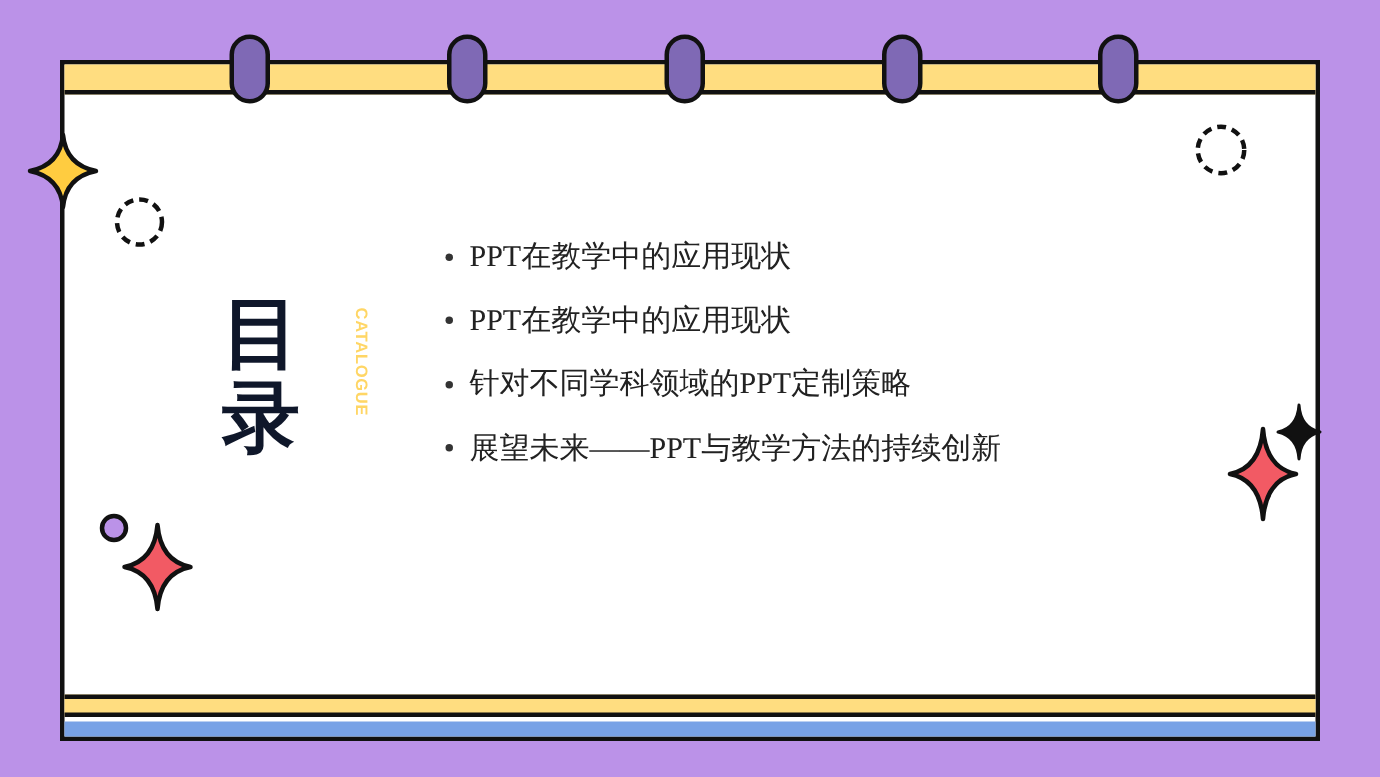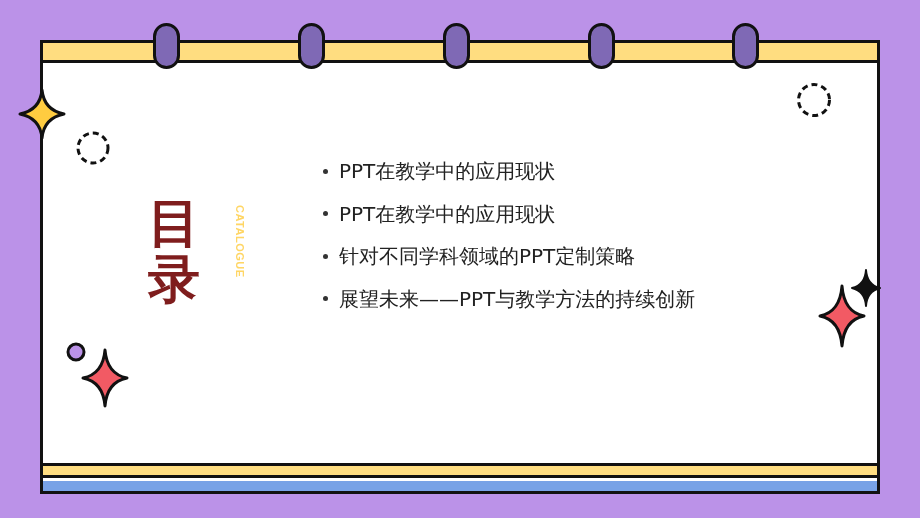"PPT在教学中的应用现状" .toc { font-family: none -> Liberation Serif, serif; left: 318px -> 292px }
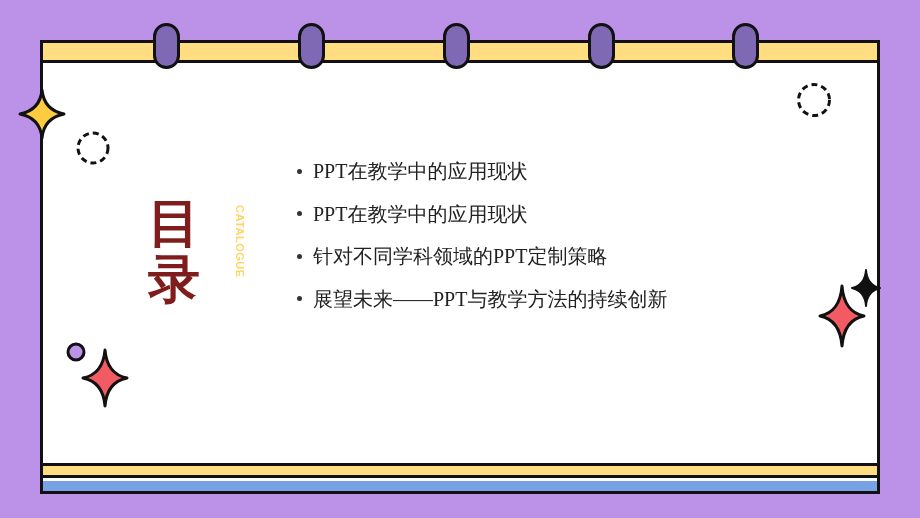"目录" .title-cn { color: #7f1d1d -> #0f172a }
